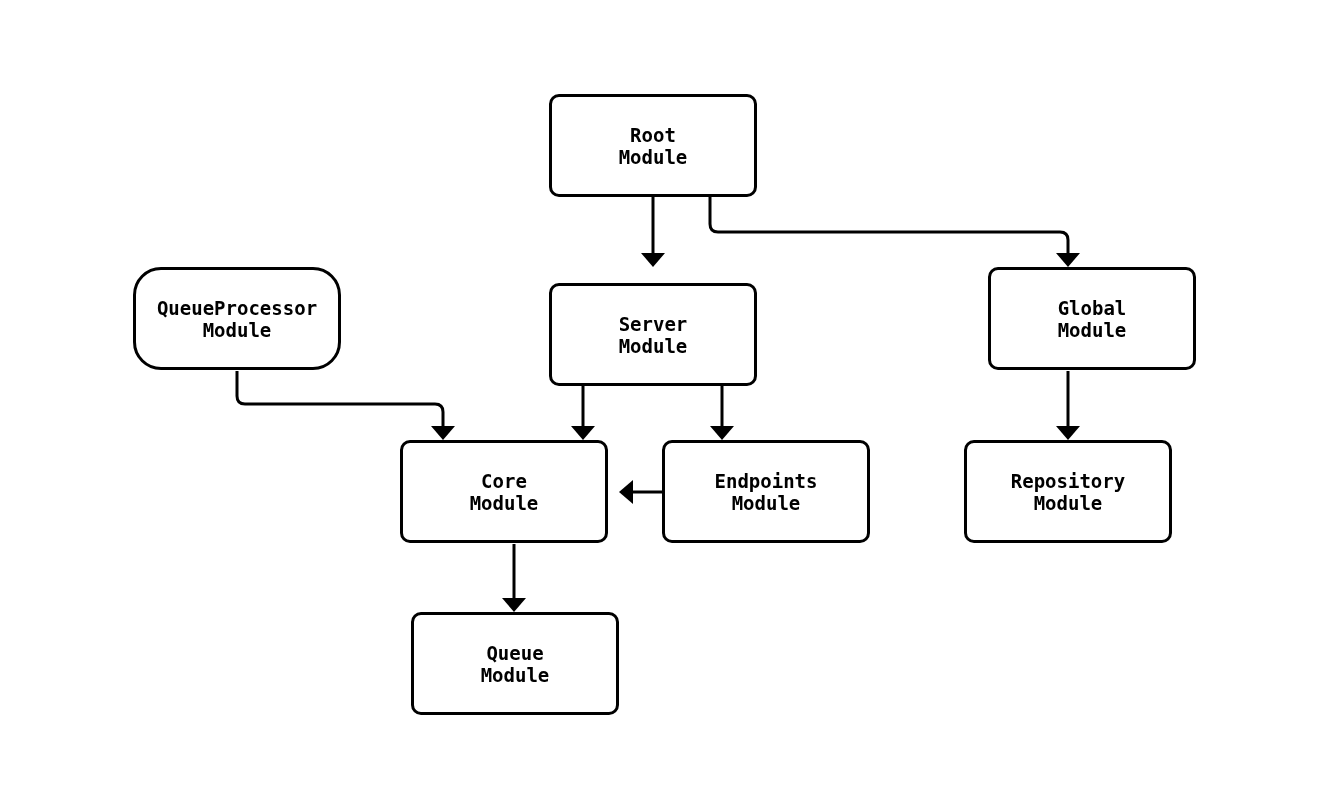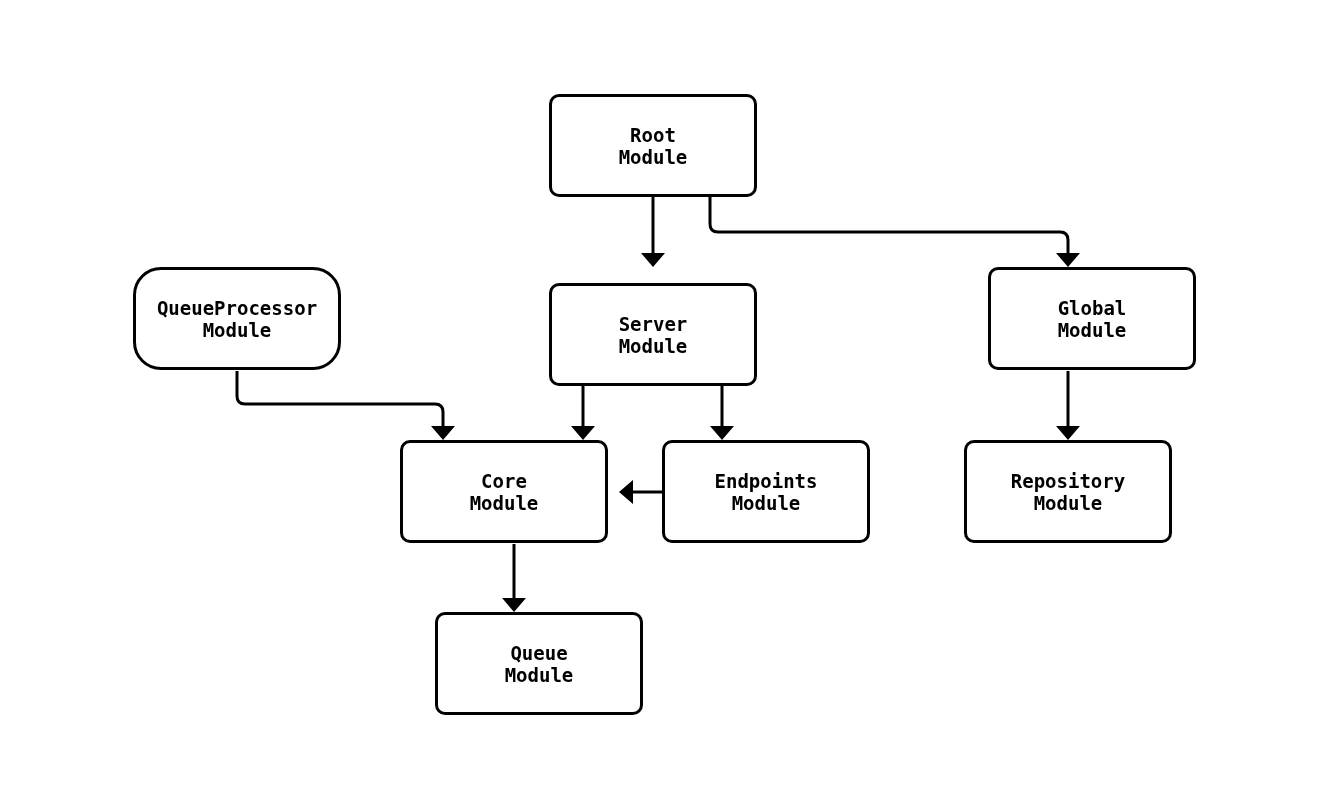"Queue" div.node { left: 435px -> 411px }
